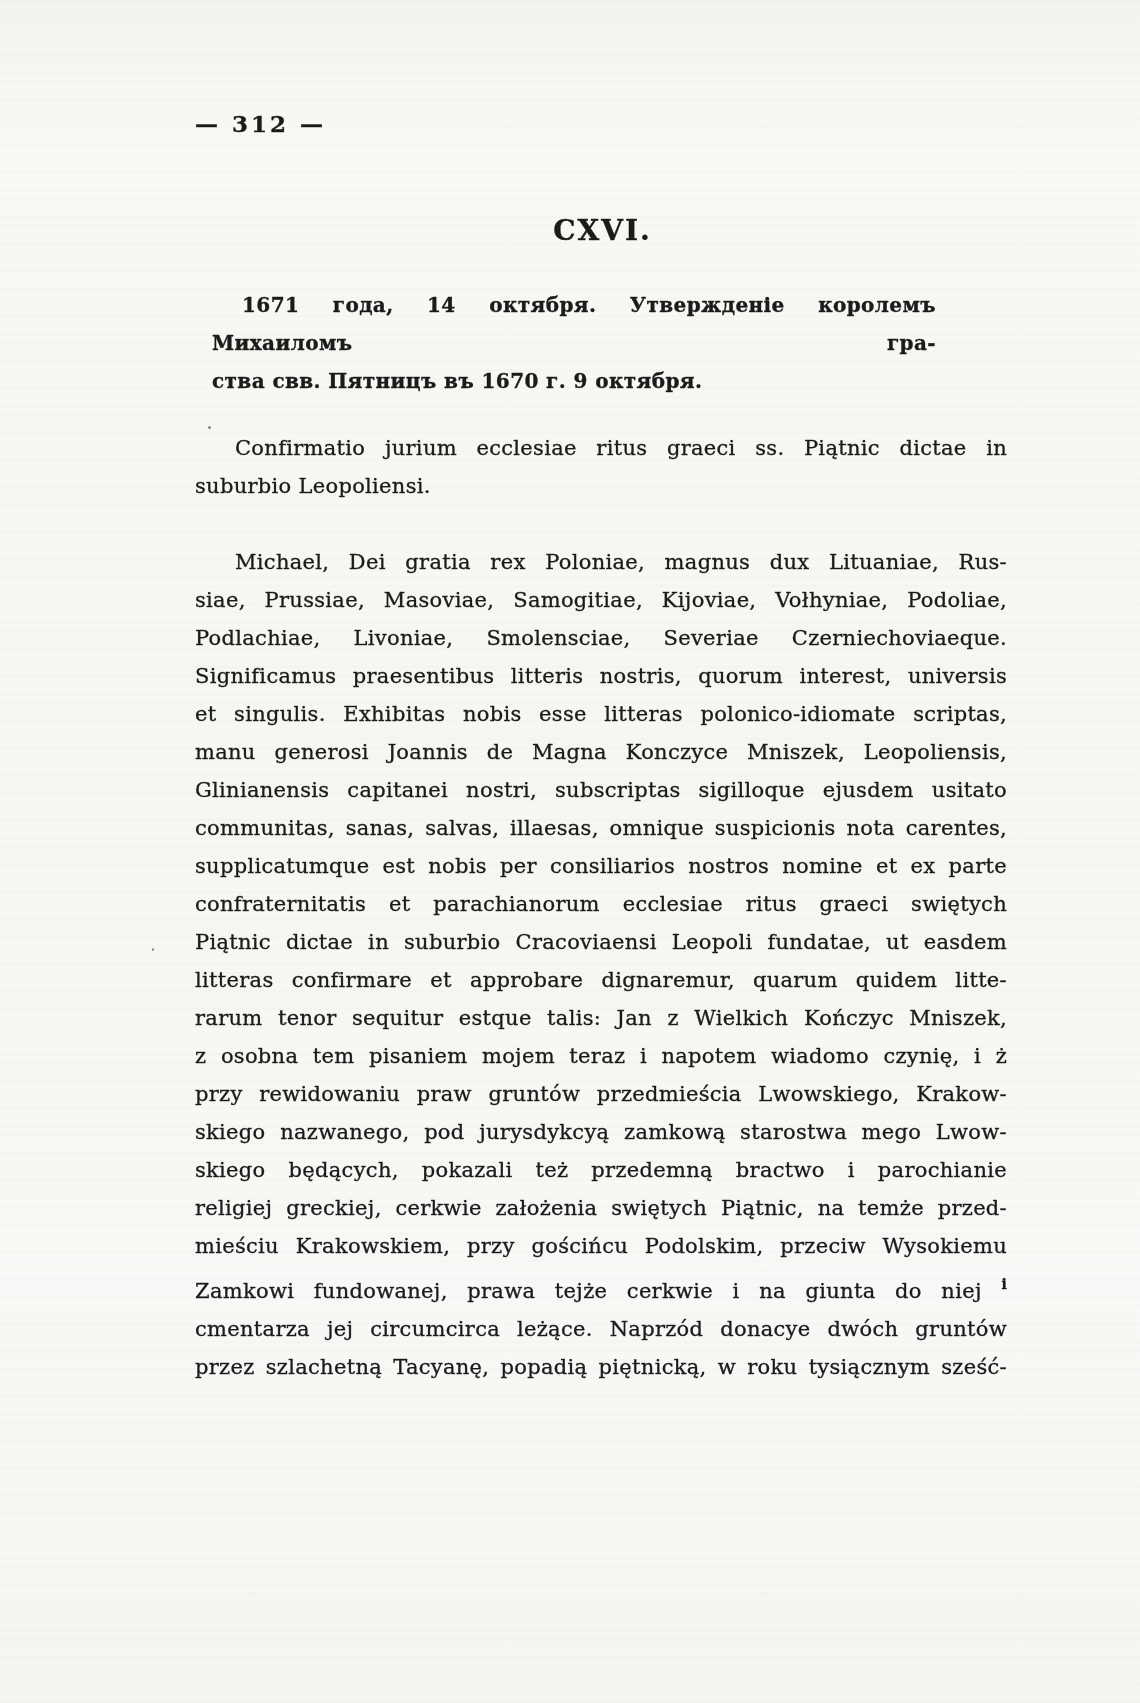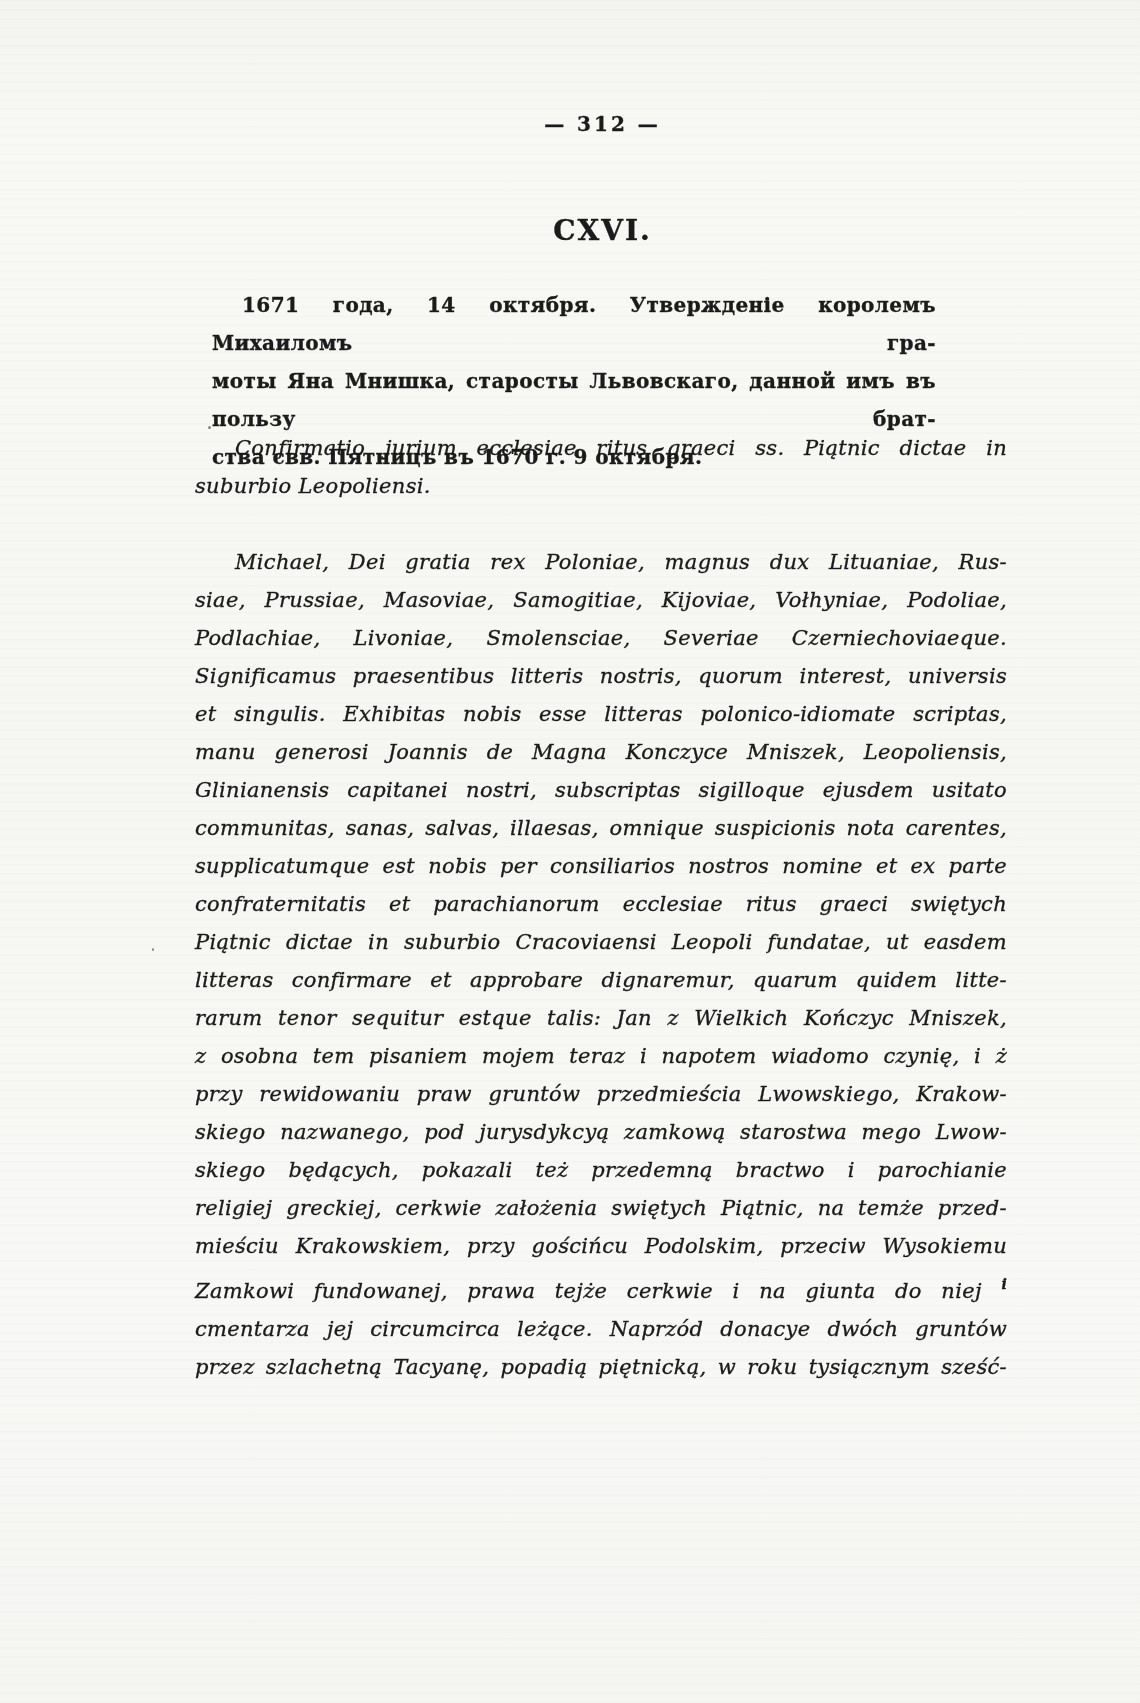"— 312 —" .pageno { font-size: 20px -> 23px; text-align: center -> none }
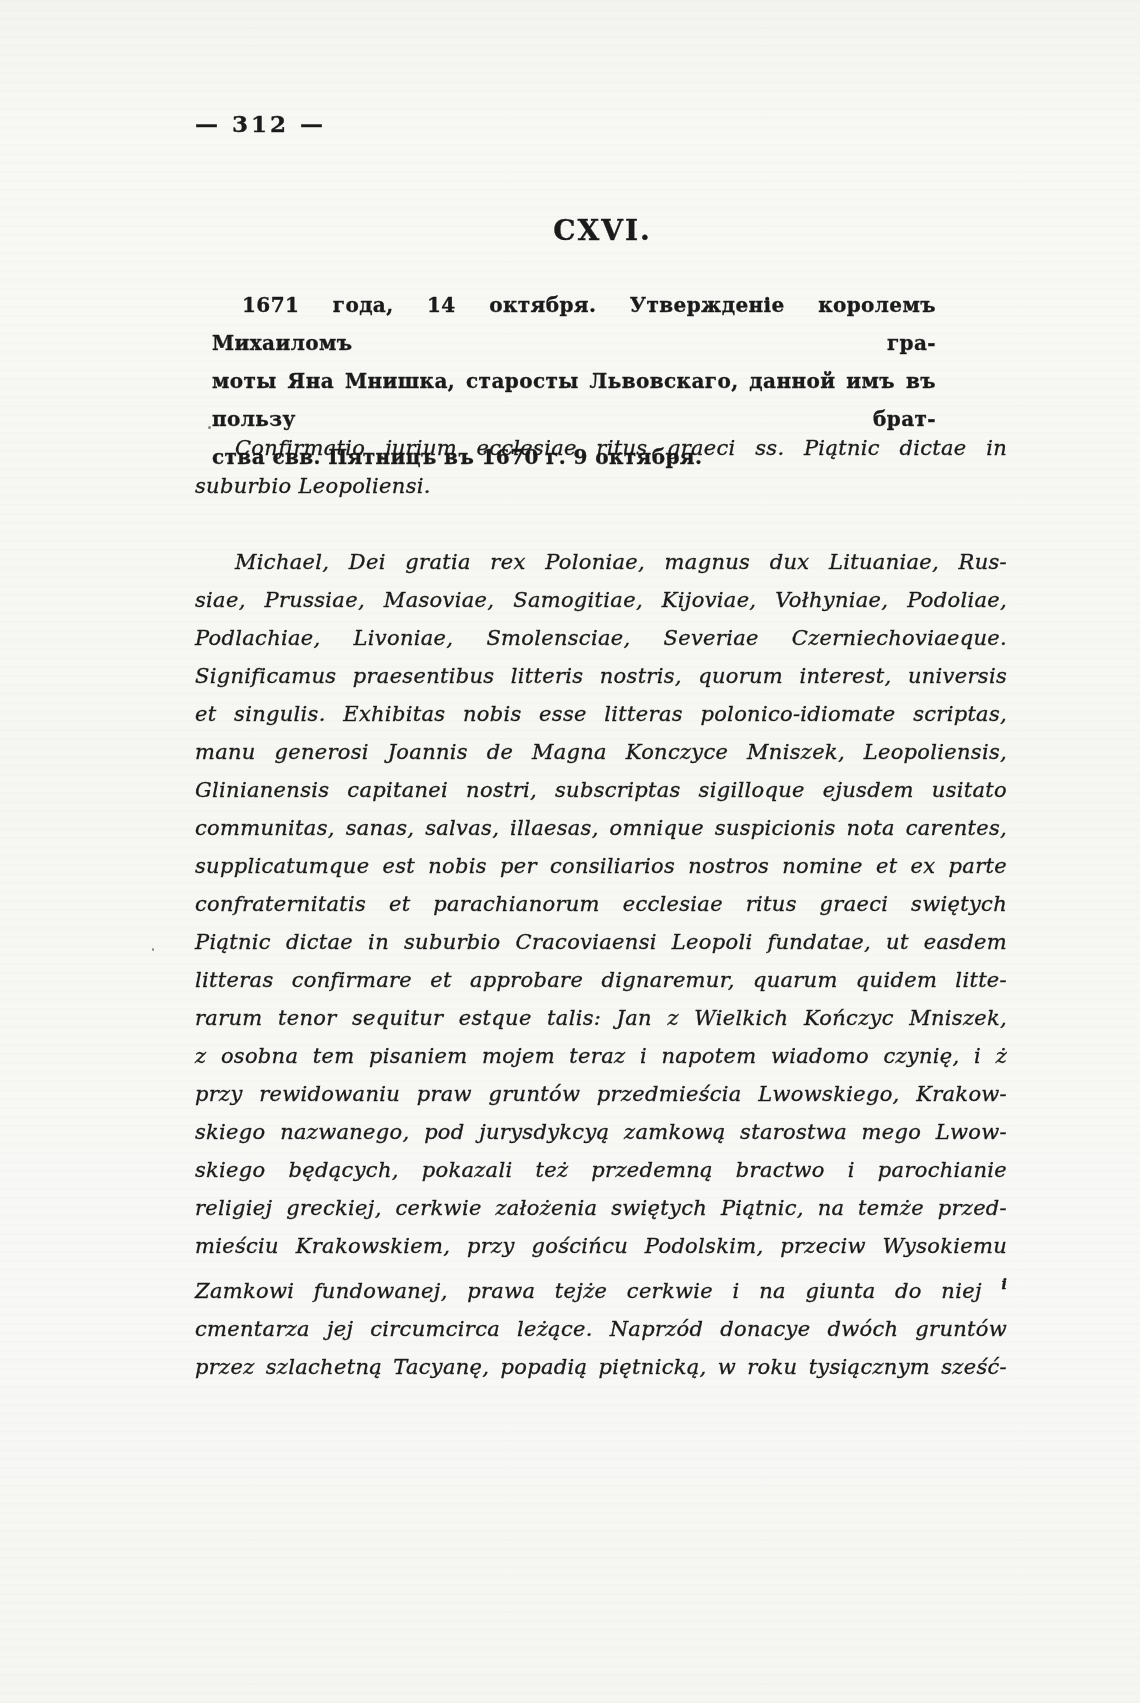"моты Яна Мнишка, старосты Львовскаго," div.line { html: <div>моты Яна Мнишка, старосты Львовскаго, данной имъ въ пользу брат-</div> -> none }
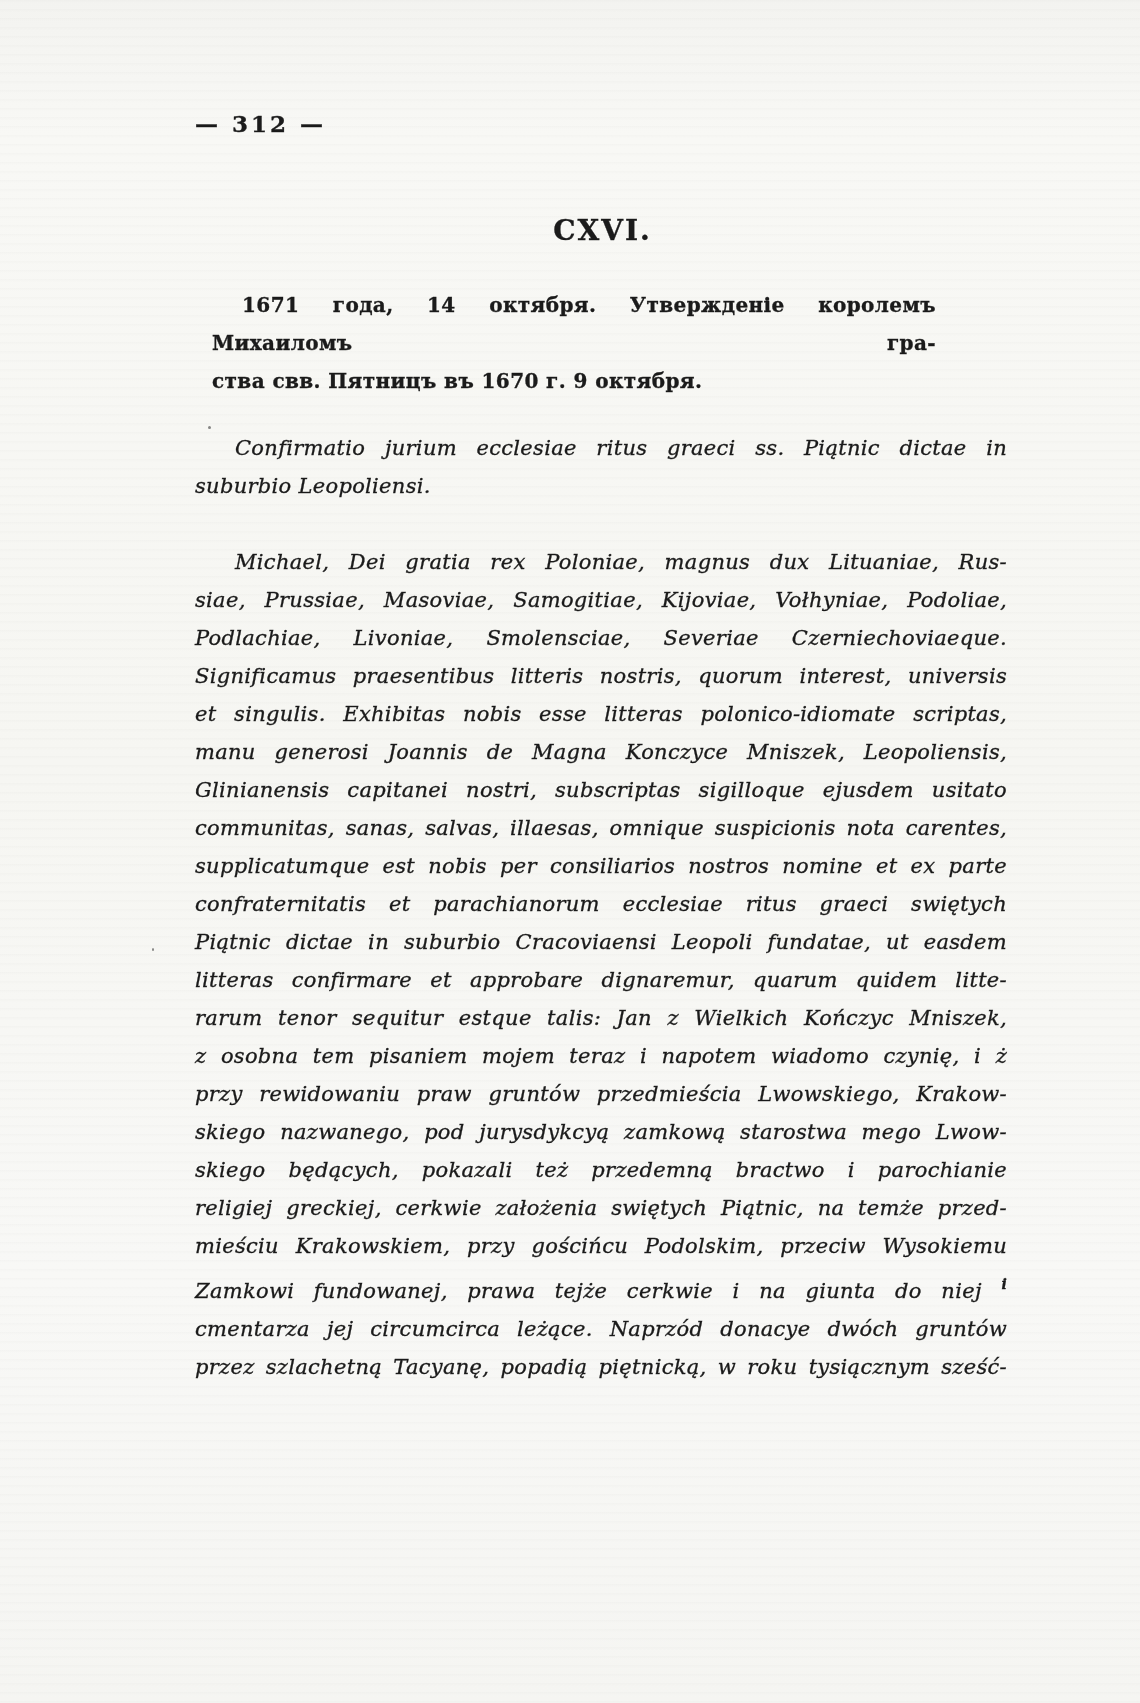"Confirmatio jurium ecclesiae ritus" .block { font-style: italic -> none }
